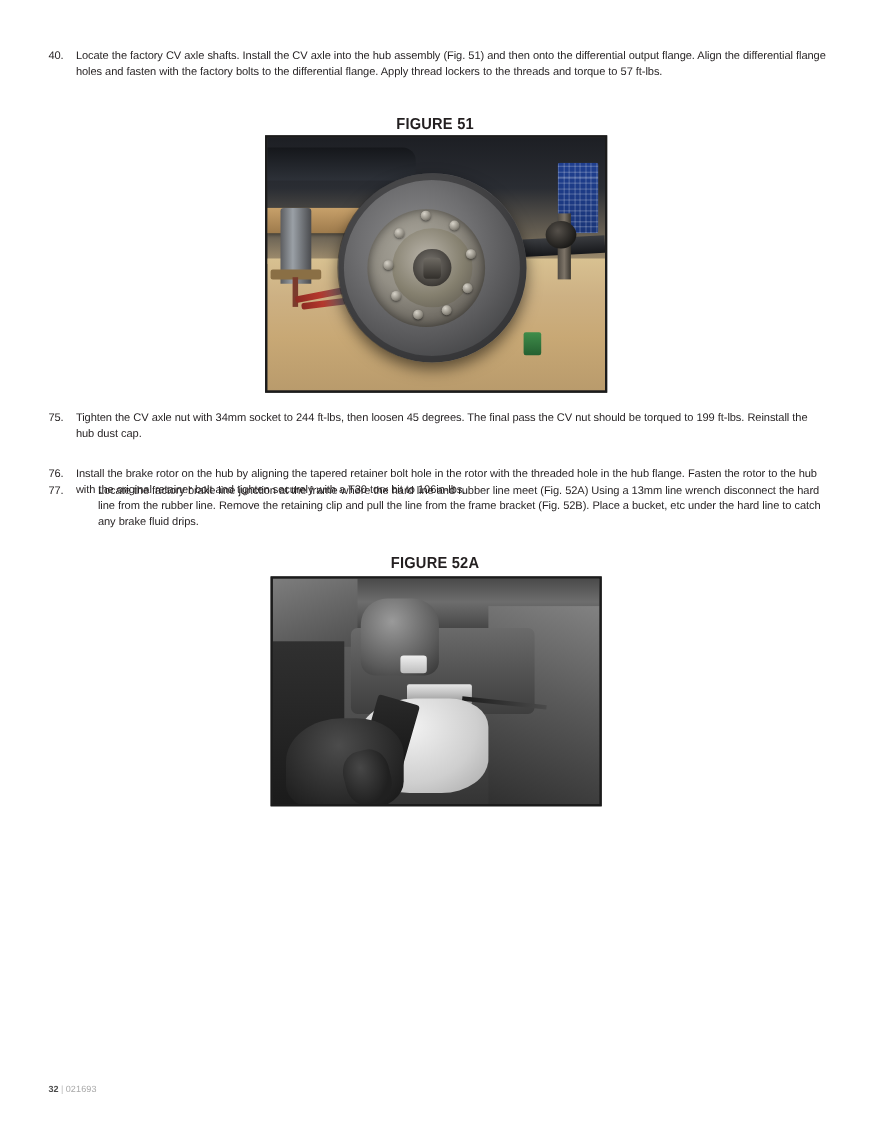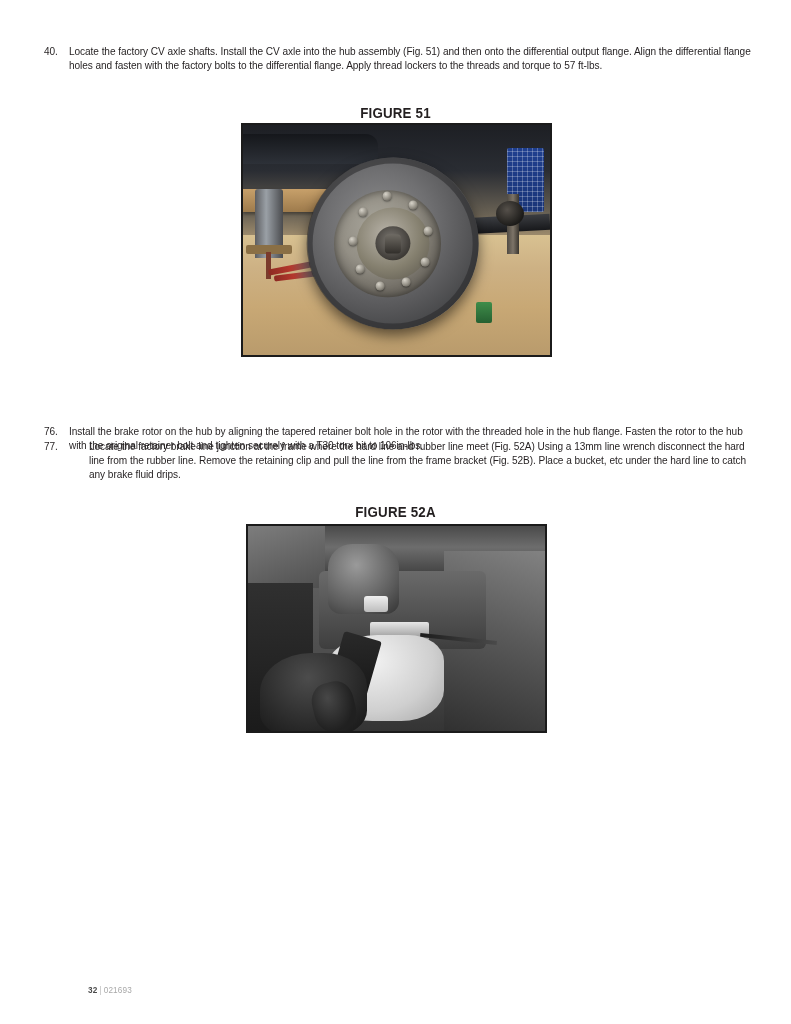"75." div.step { html: none -> <div> <span>75.</span> <span>Tighten the CV axle nut with 34mm socket to 244 ft-lbs, then loosen 45 degrees. The final pass the CV nut should be torqued to 199 ft-lbs. Reinstall the hub dust cap.</span> </div> }
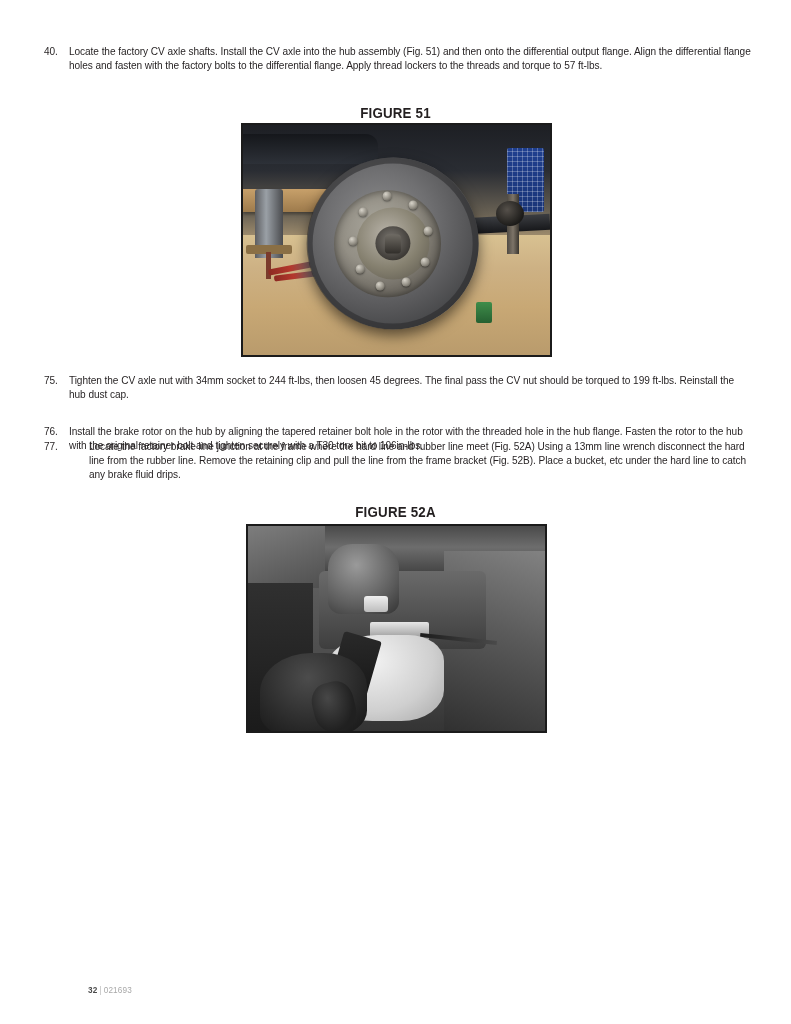"32 | 021693" .footer { margin-left: 44px -> none }
